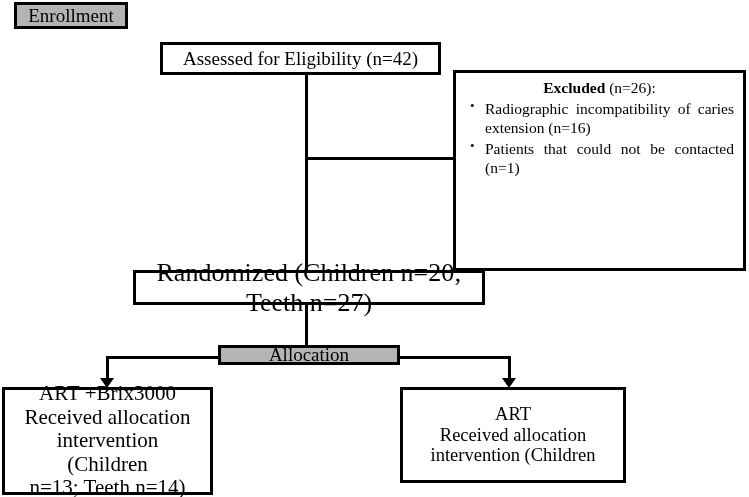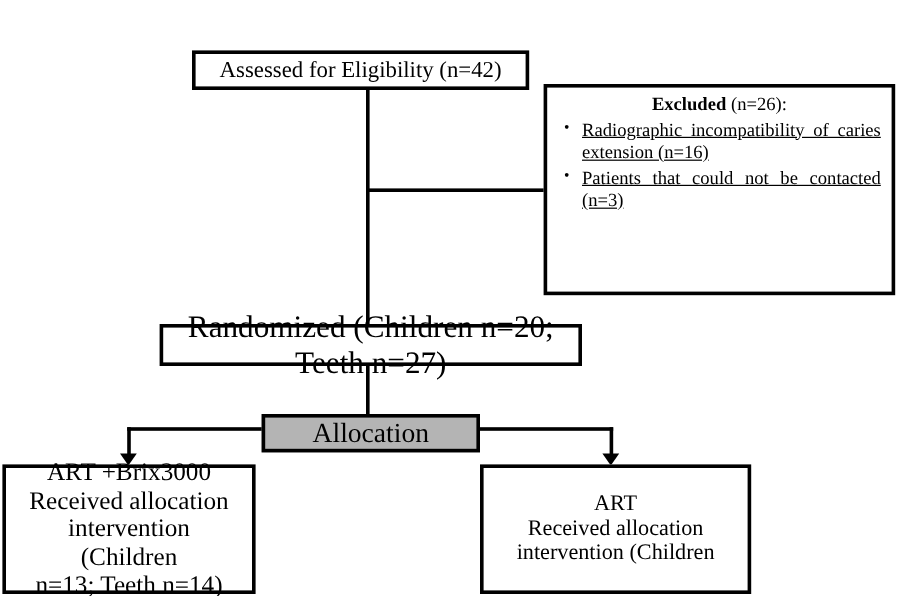"Enrollment" div.stage-badge { html: none -> <div> <span>Enrollment</span> </div> }
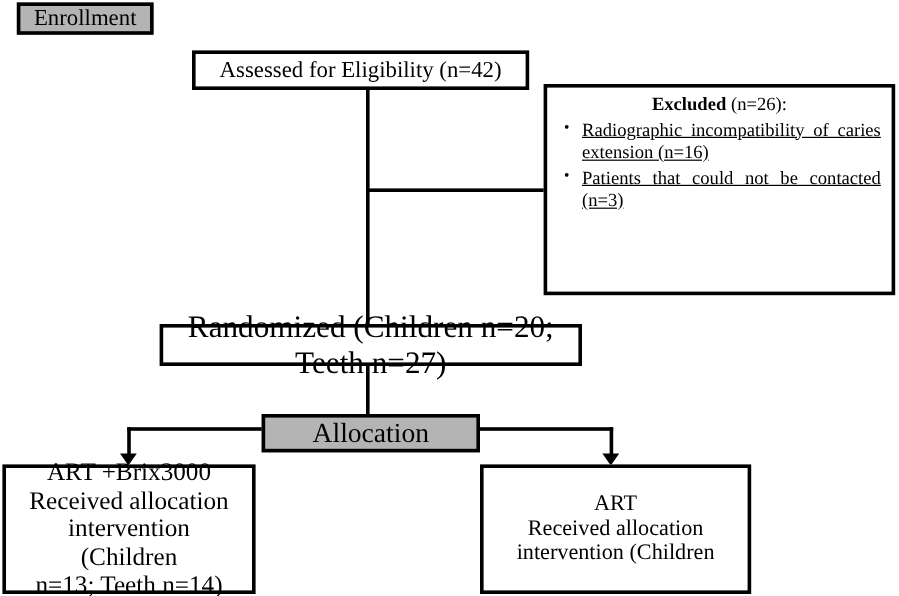"Excluded (n=26):" #excluded-box { height: 176px -> 201px }
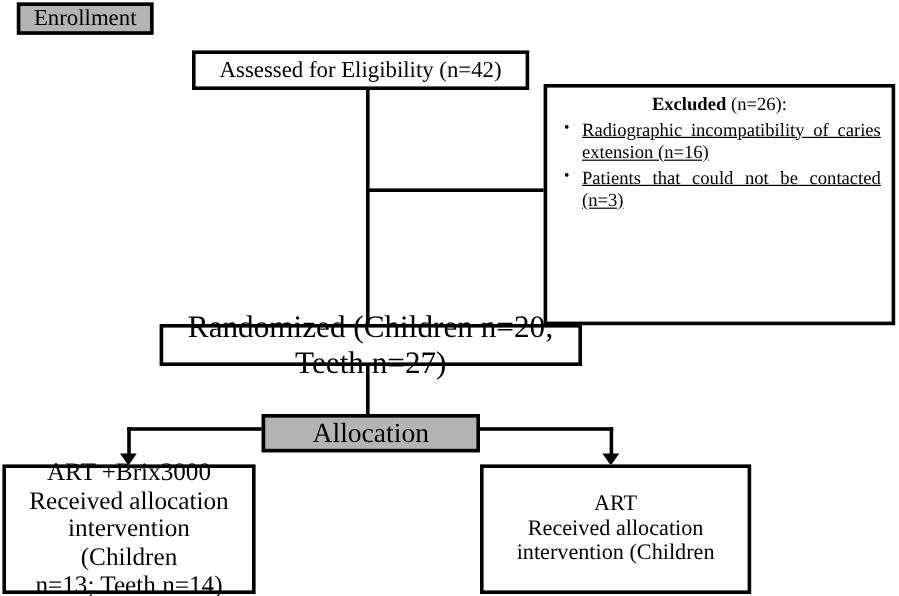"Radiographic incompatibility of caries" #excluded-box li { text-decoration: underline -> none }
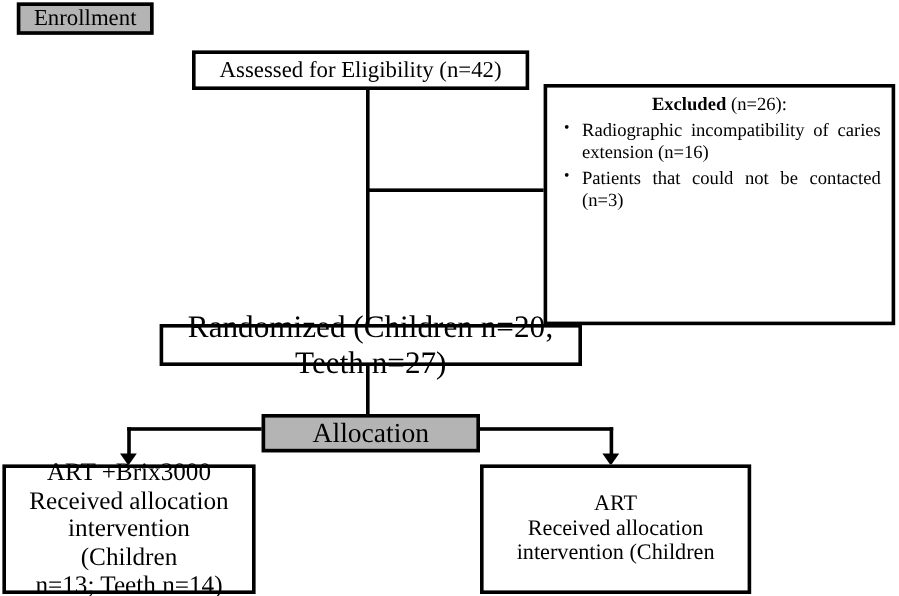"Patients that could not be" li { text: 3 -> 1 }
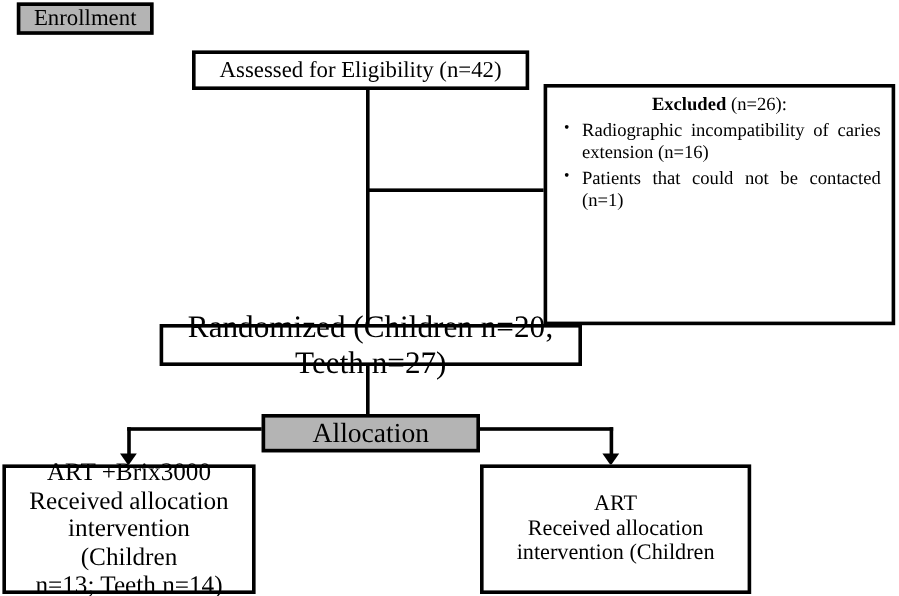"Allocation" #allocation-badge { font-size: 23px -> 19px; height: 32px -> 20px }
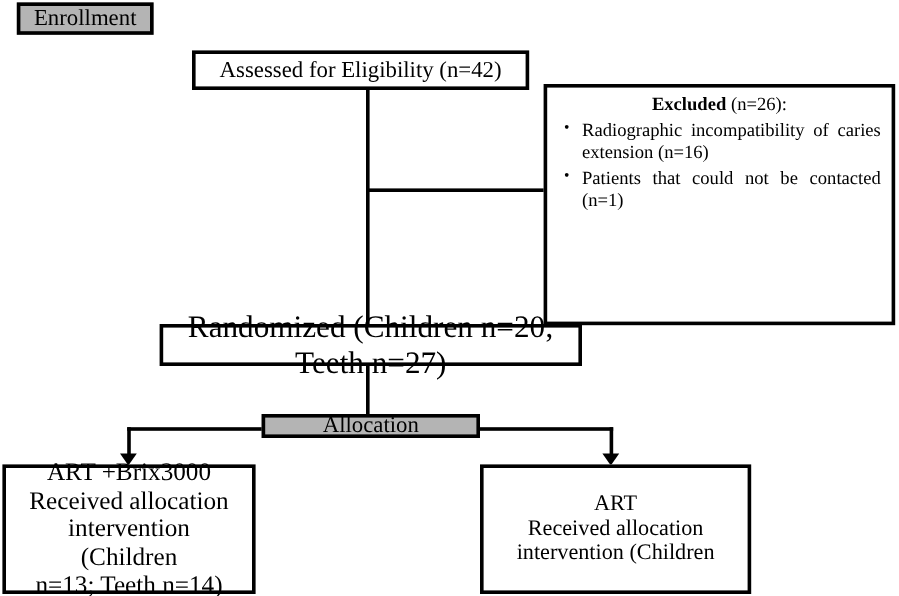"ART" #art-box { height: 108px -> 96px }
